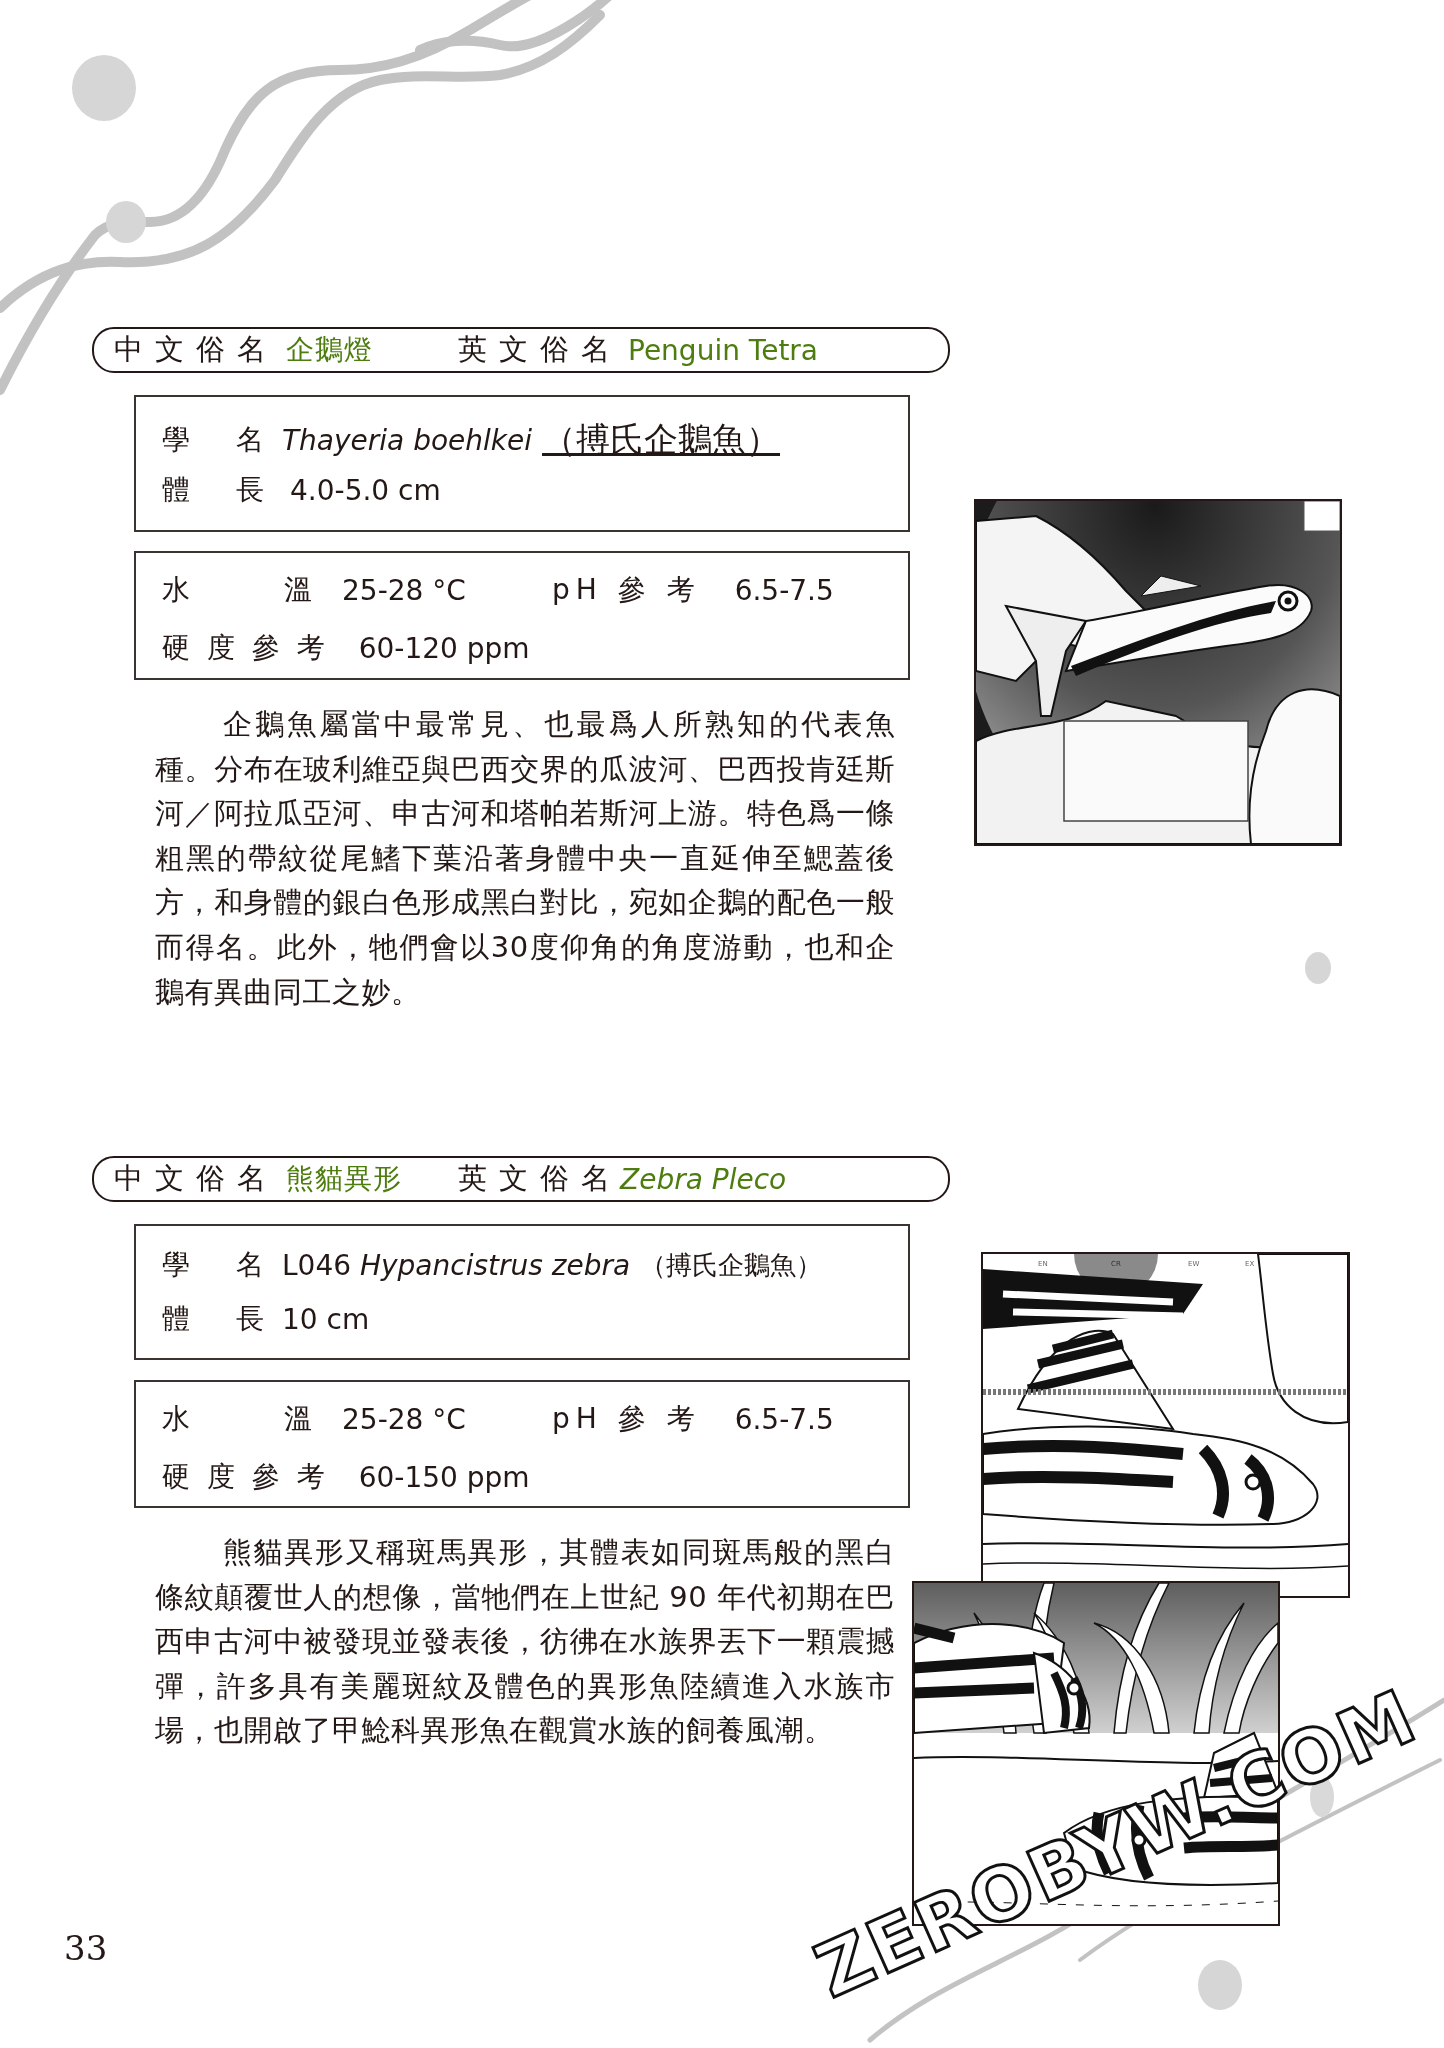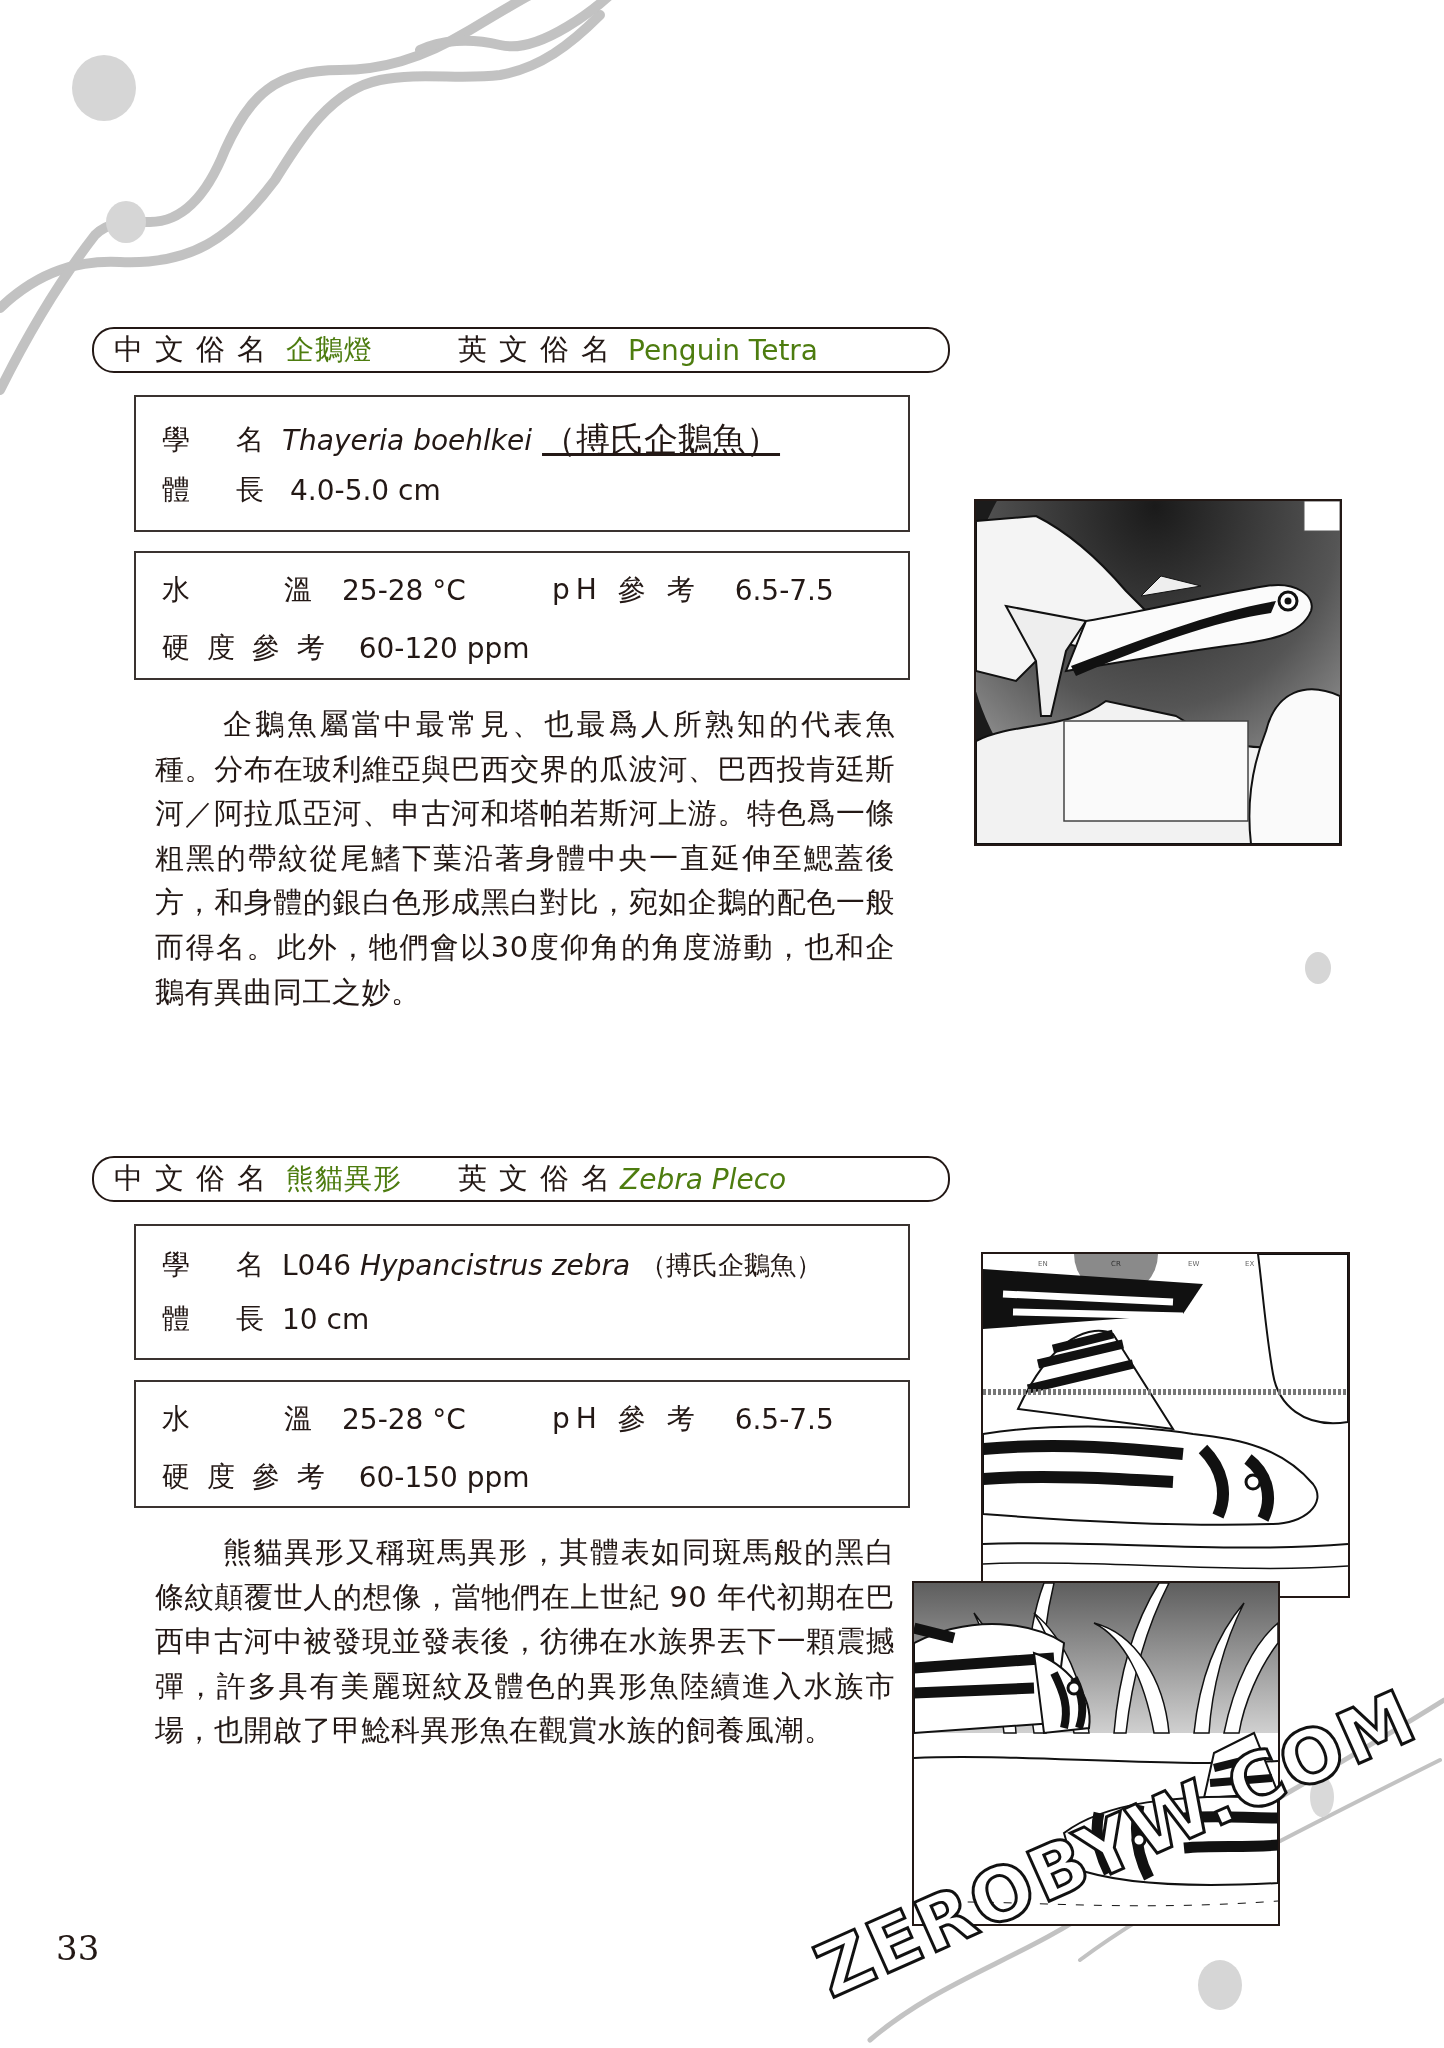"33" .pagenum { left: 56px -> 64px }
